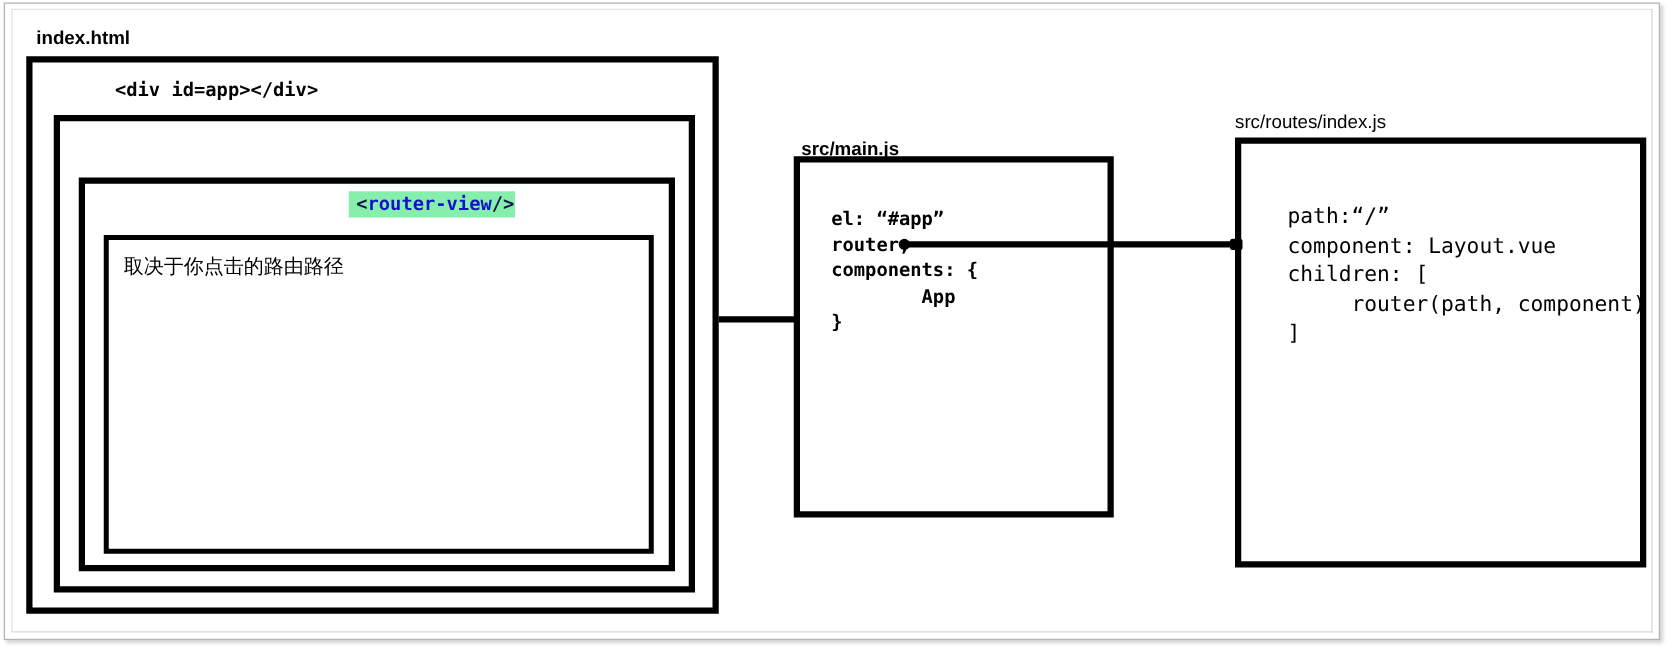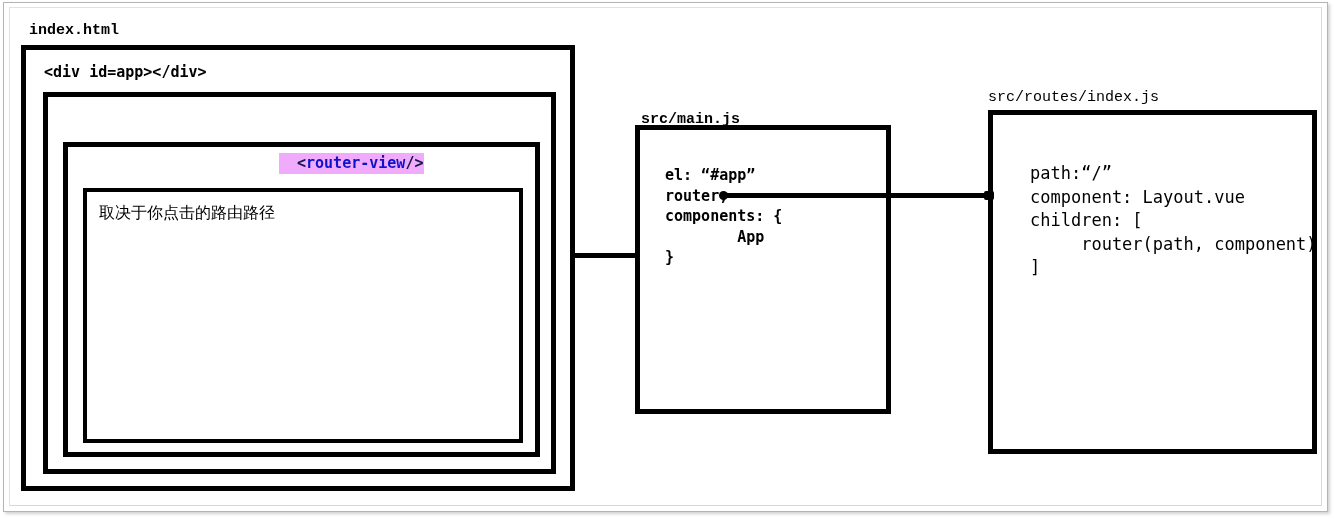"index.html" .caption { font-family: Liberation Mono, monospace -> Liberation Sans, sans-serif }
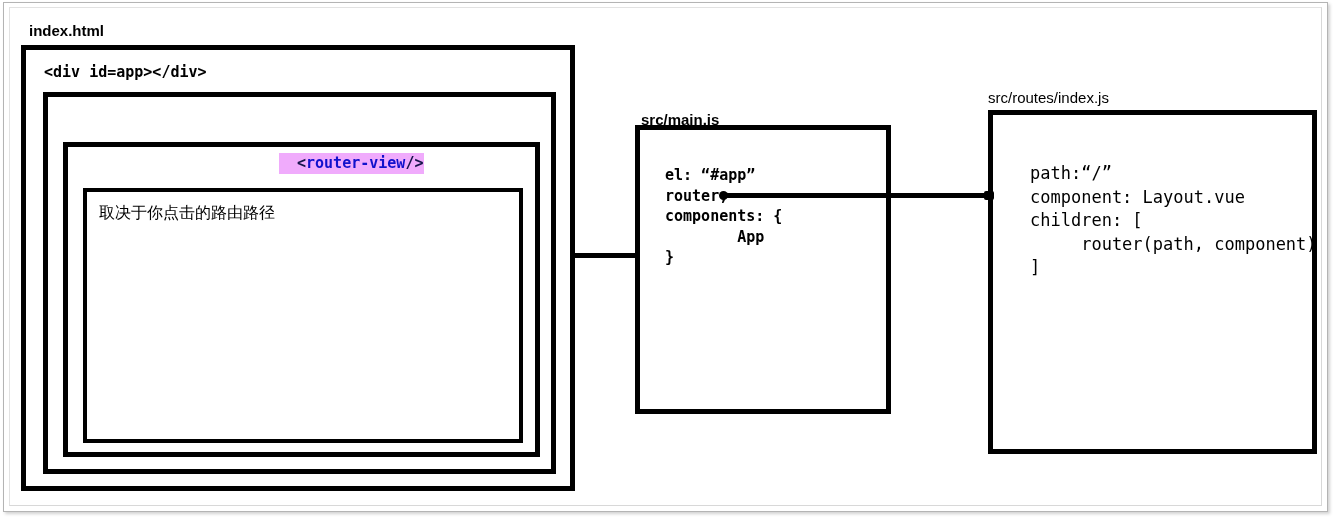"<div id=app></div>" .boxlabel { margin-left: none -> 48px }
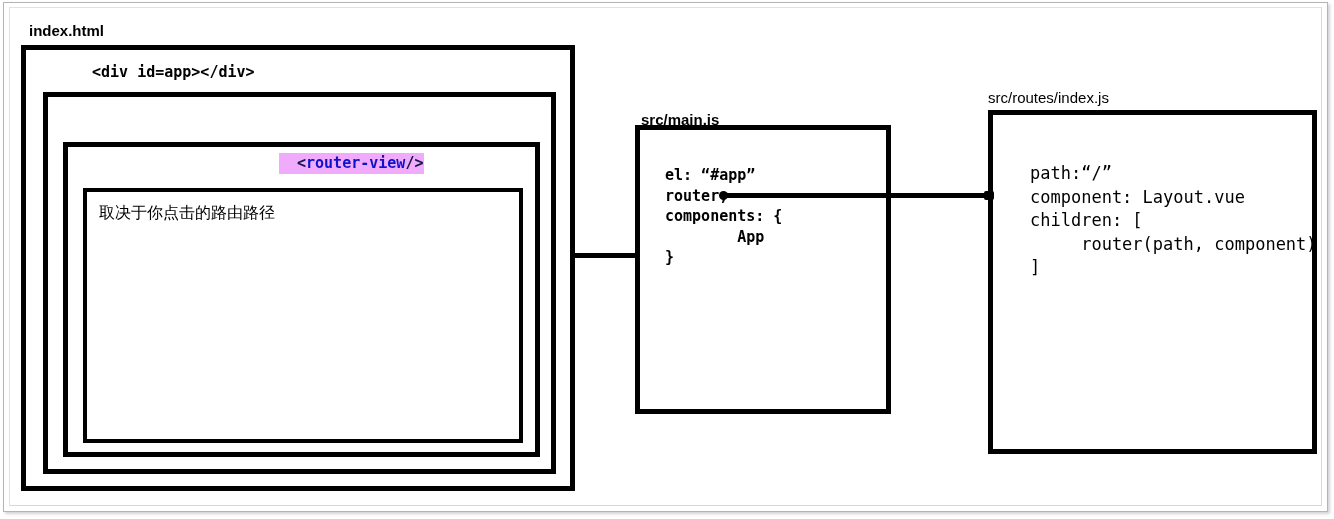"<router-view/>" .rv-token { background: #f0abfc -> #86efac; padding: 1px 1px 2px 18px -> 1px 1px 2px 6px }
